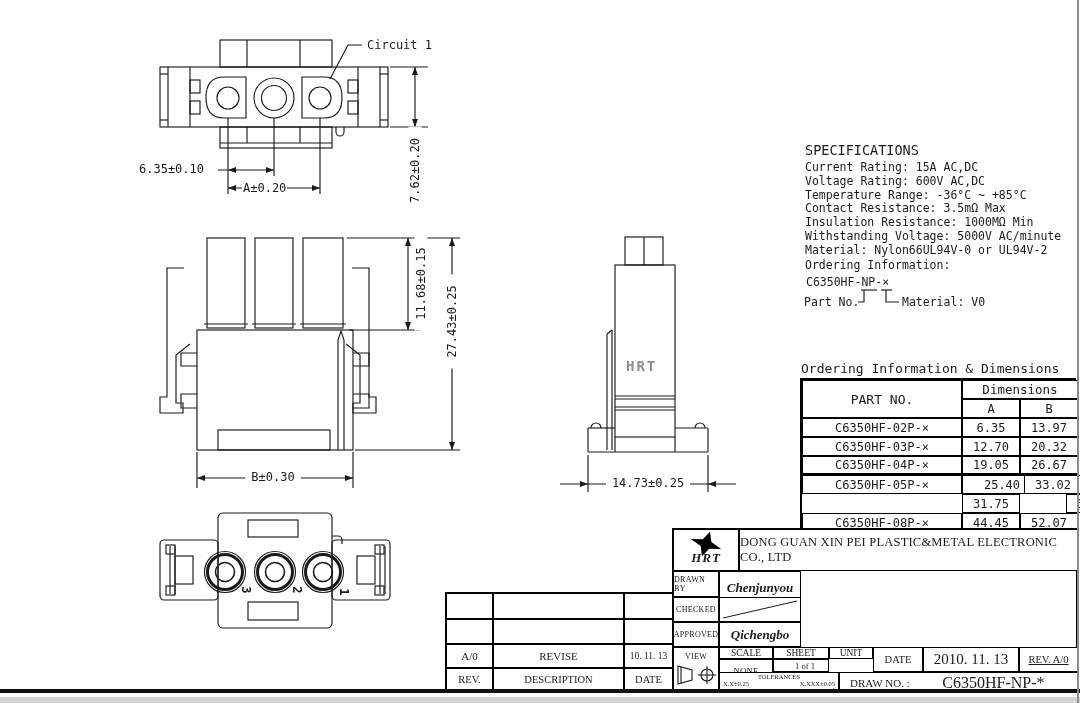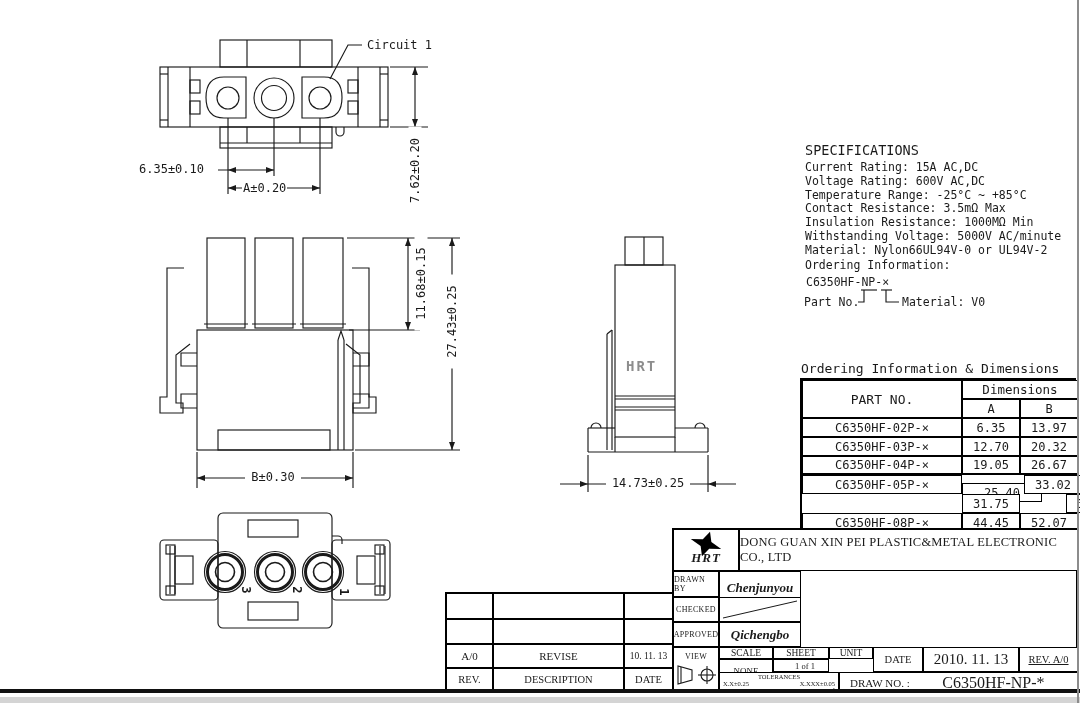"Temperature Range: -25°C ~ +85°C" div.t { text: -25 -> -36 }
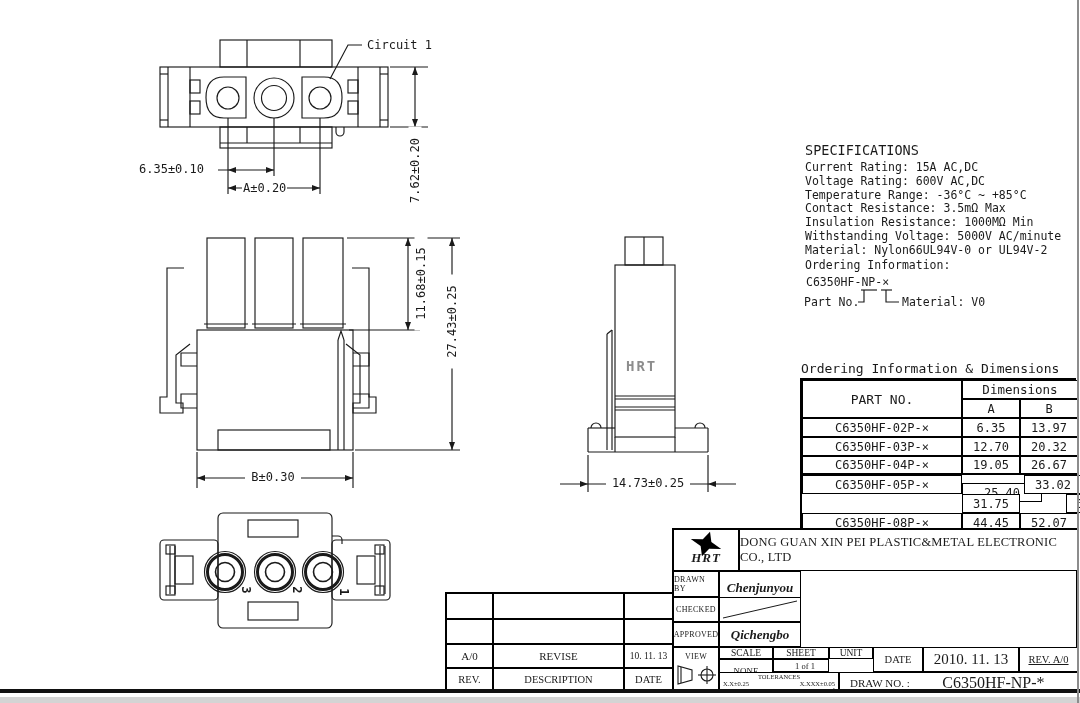"25.40" div.cell { margin-top: 8px -> none }
